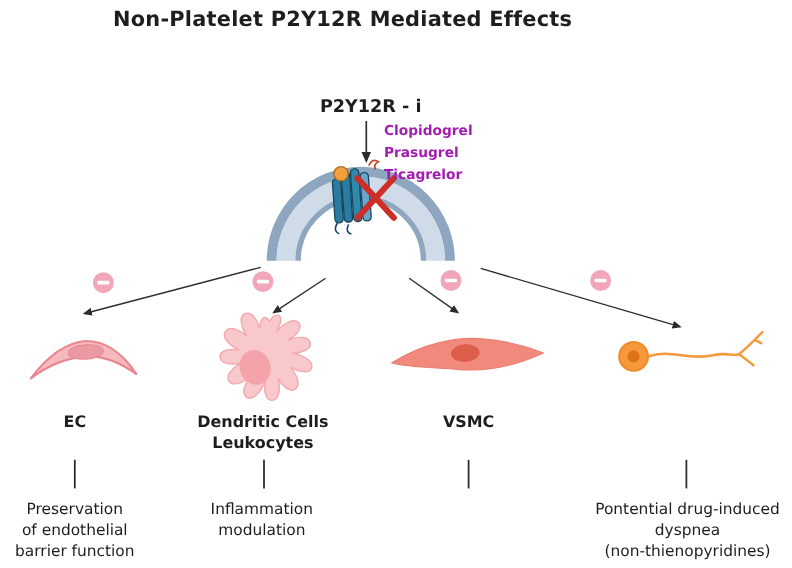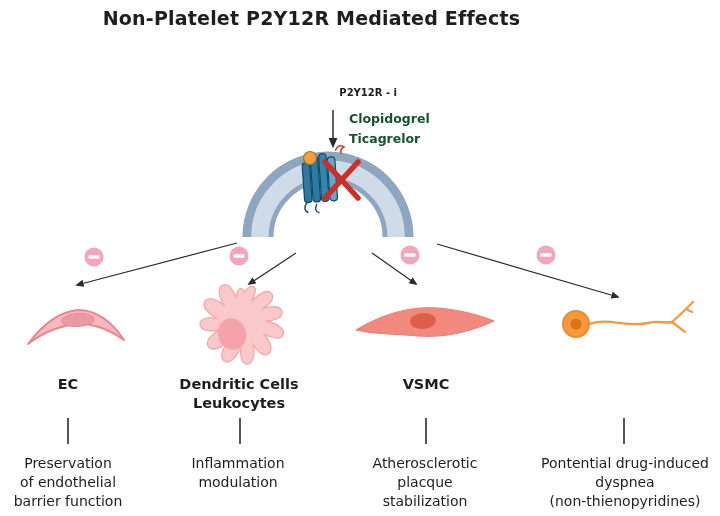"P2Y12R - i" .p2y-label { font-size: 10px -> 16px; left: 237px -> 257px; text-align: right -> center }
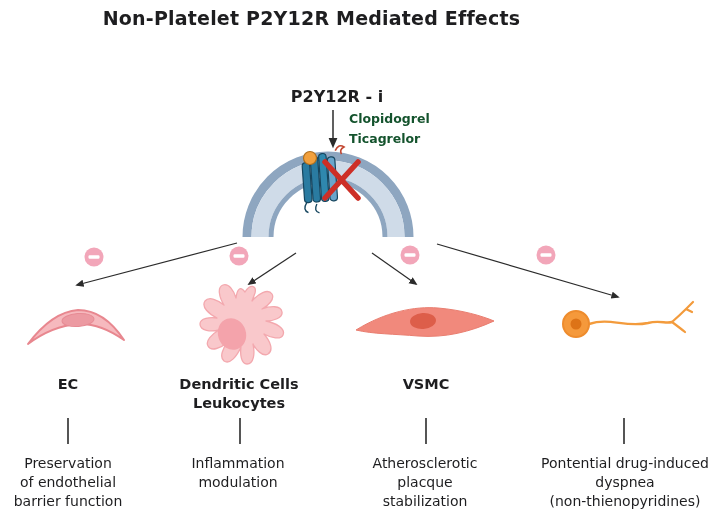"Clopidogrel" .drugs { color: #14532d -> #a21caf }
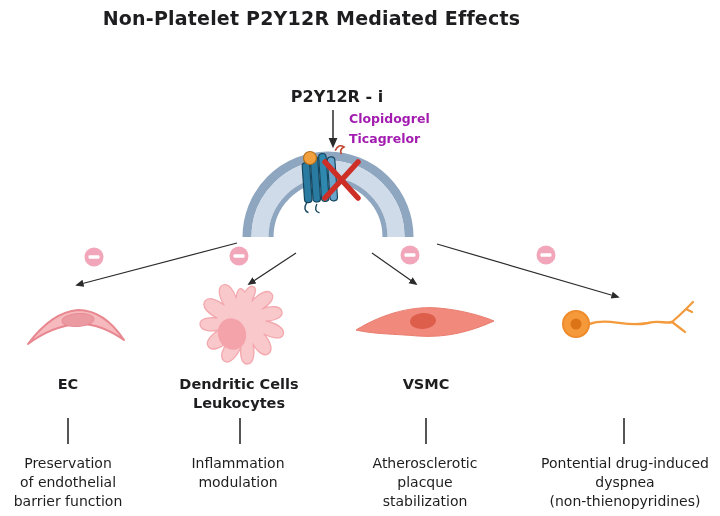"Prasugrel" div { html: none -> <div>Prasugrel</div> }
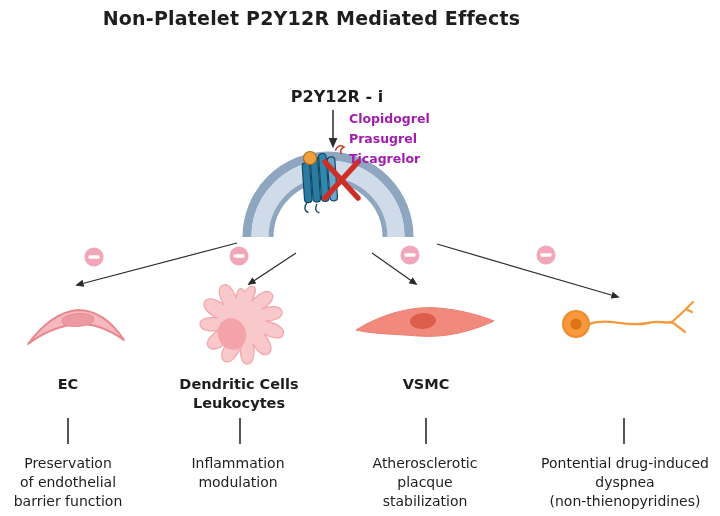"Atherosclerotic" div.effect { html: <div> <div>Atherosclerotic</div> <div>placque</div> <div>stabilization</div> </div> -> none }
